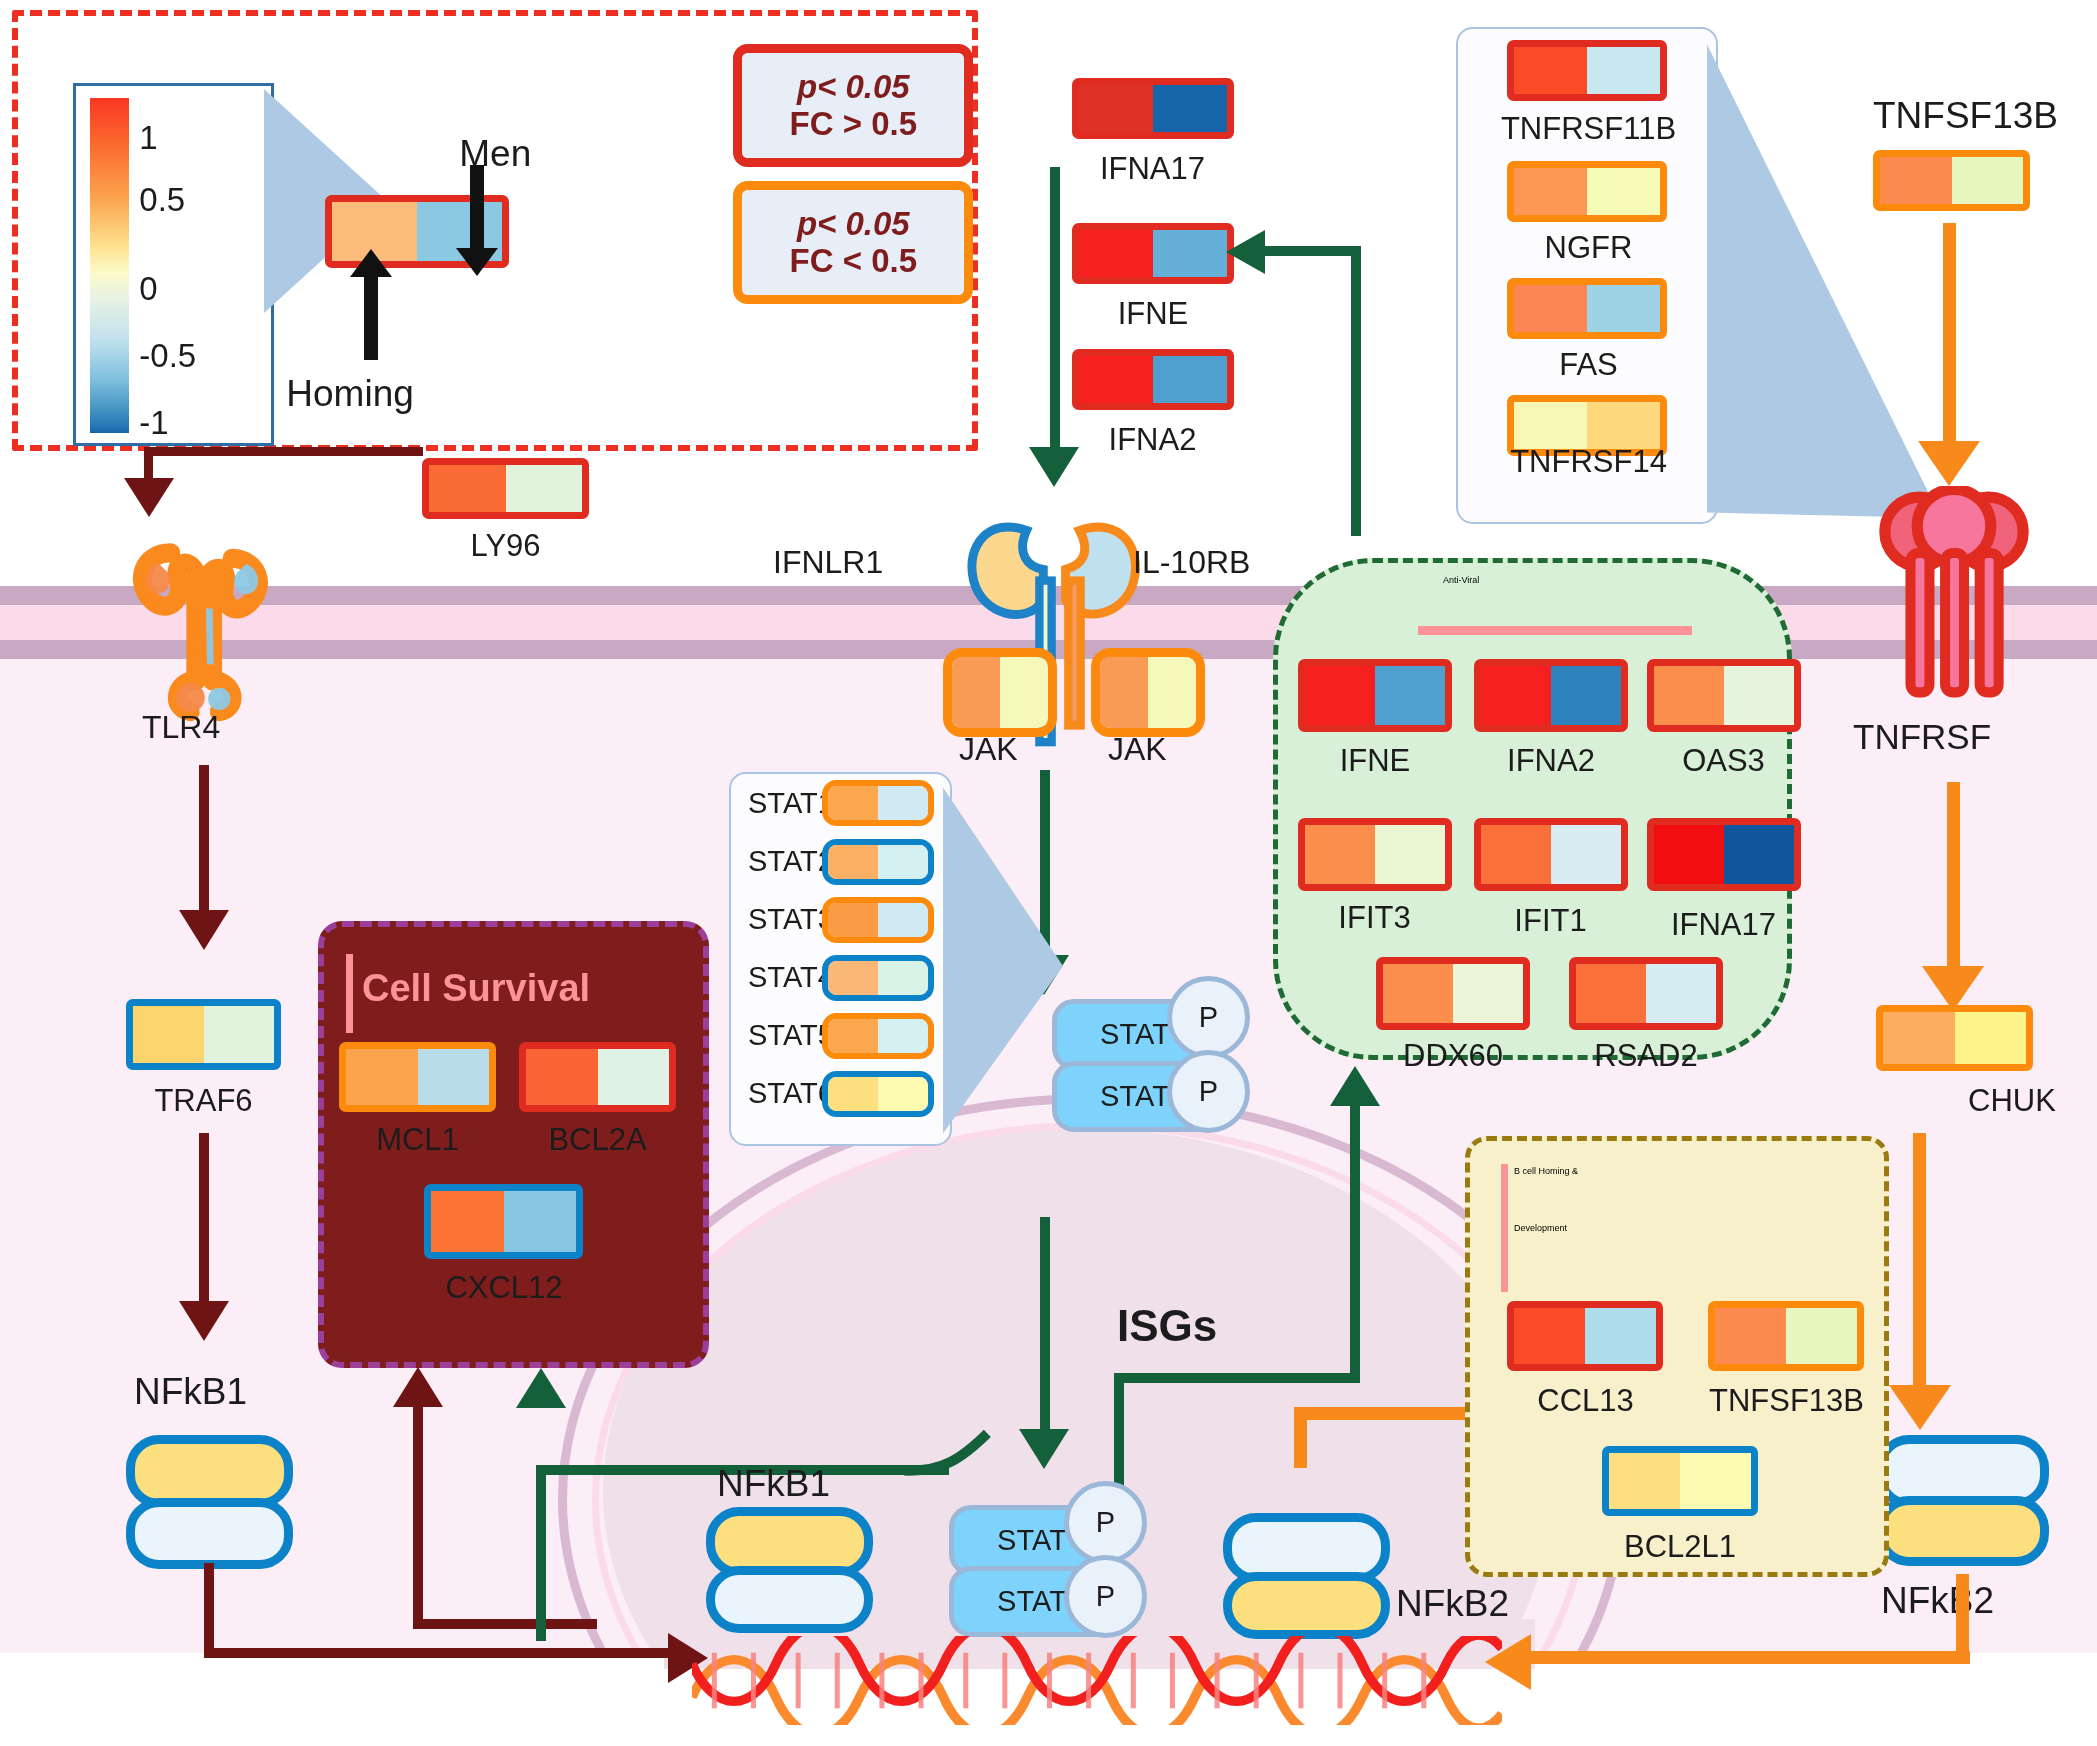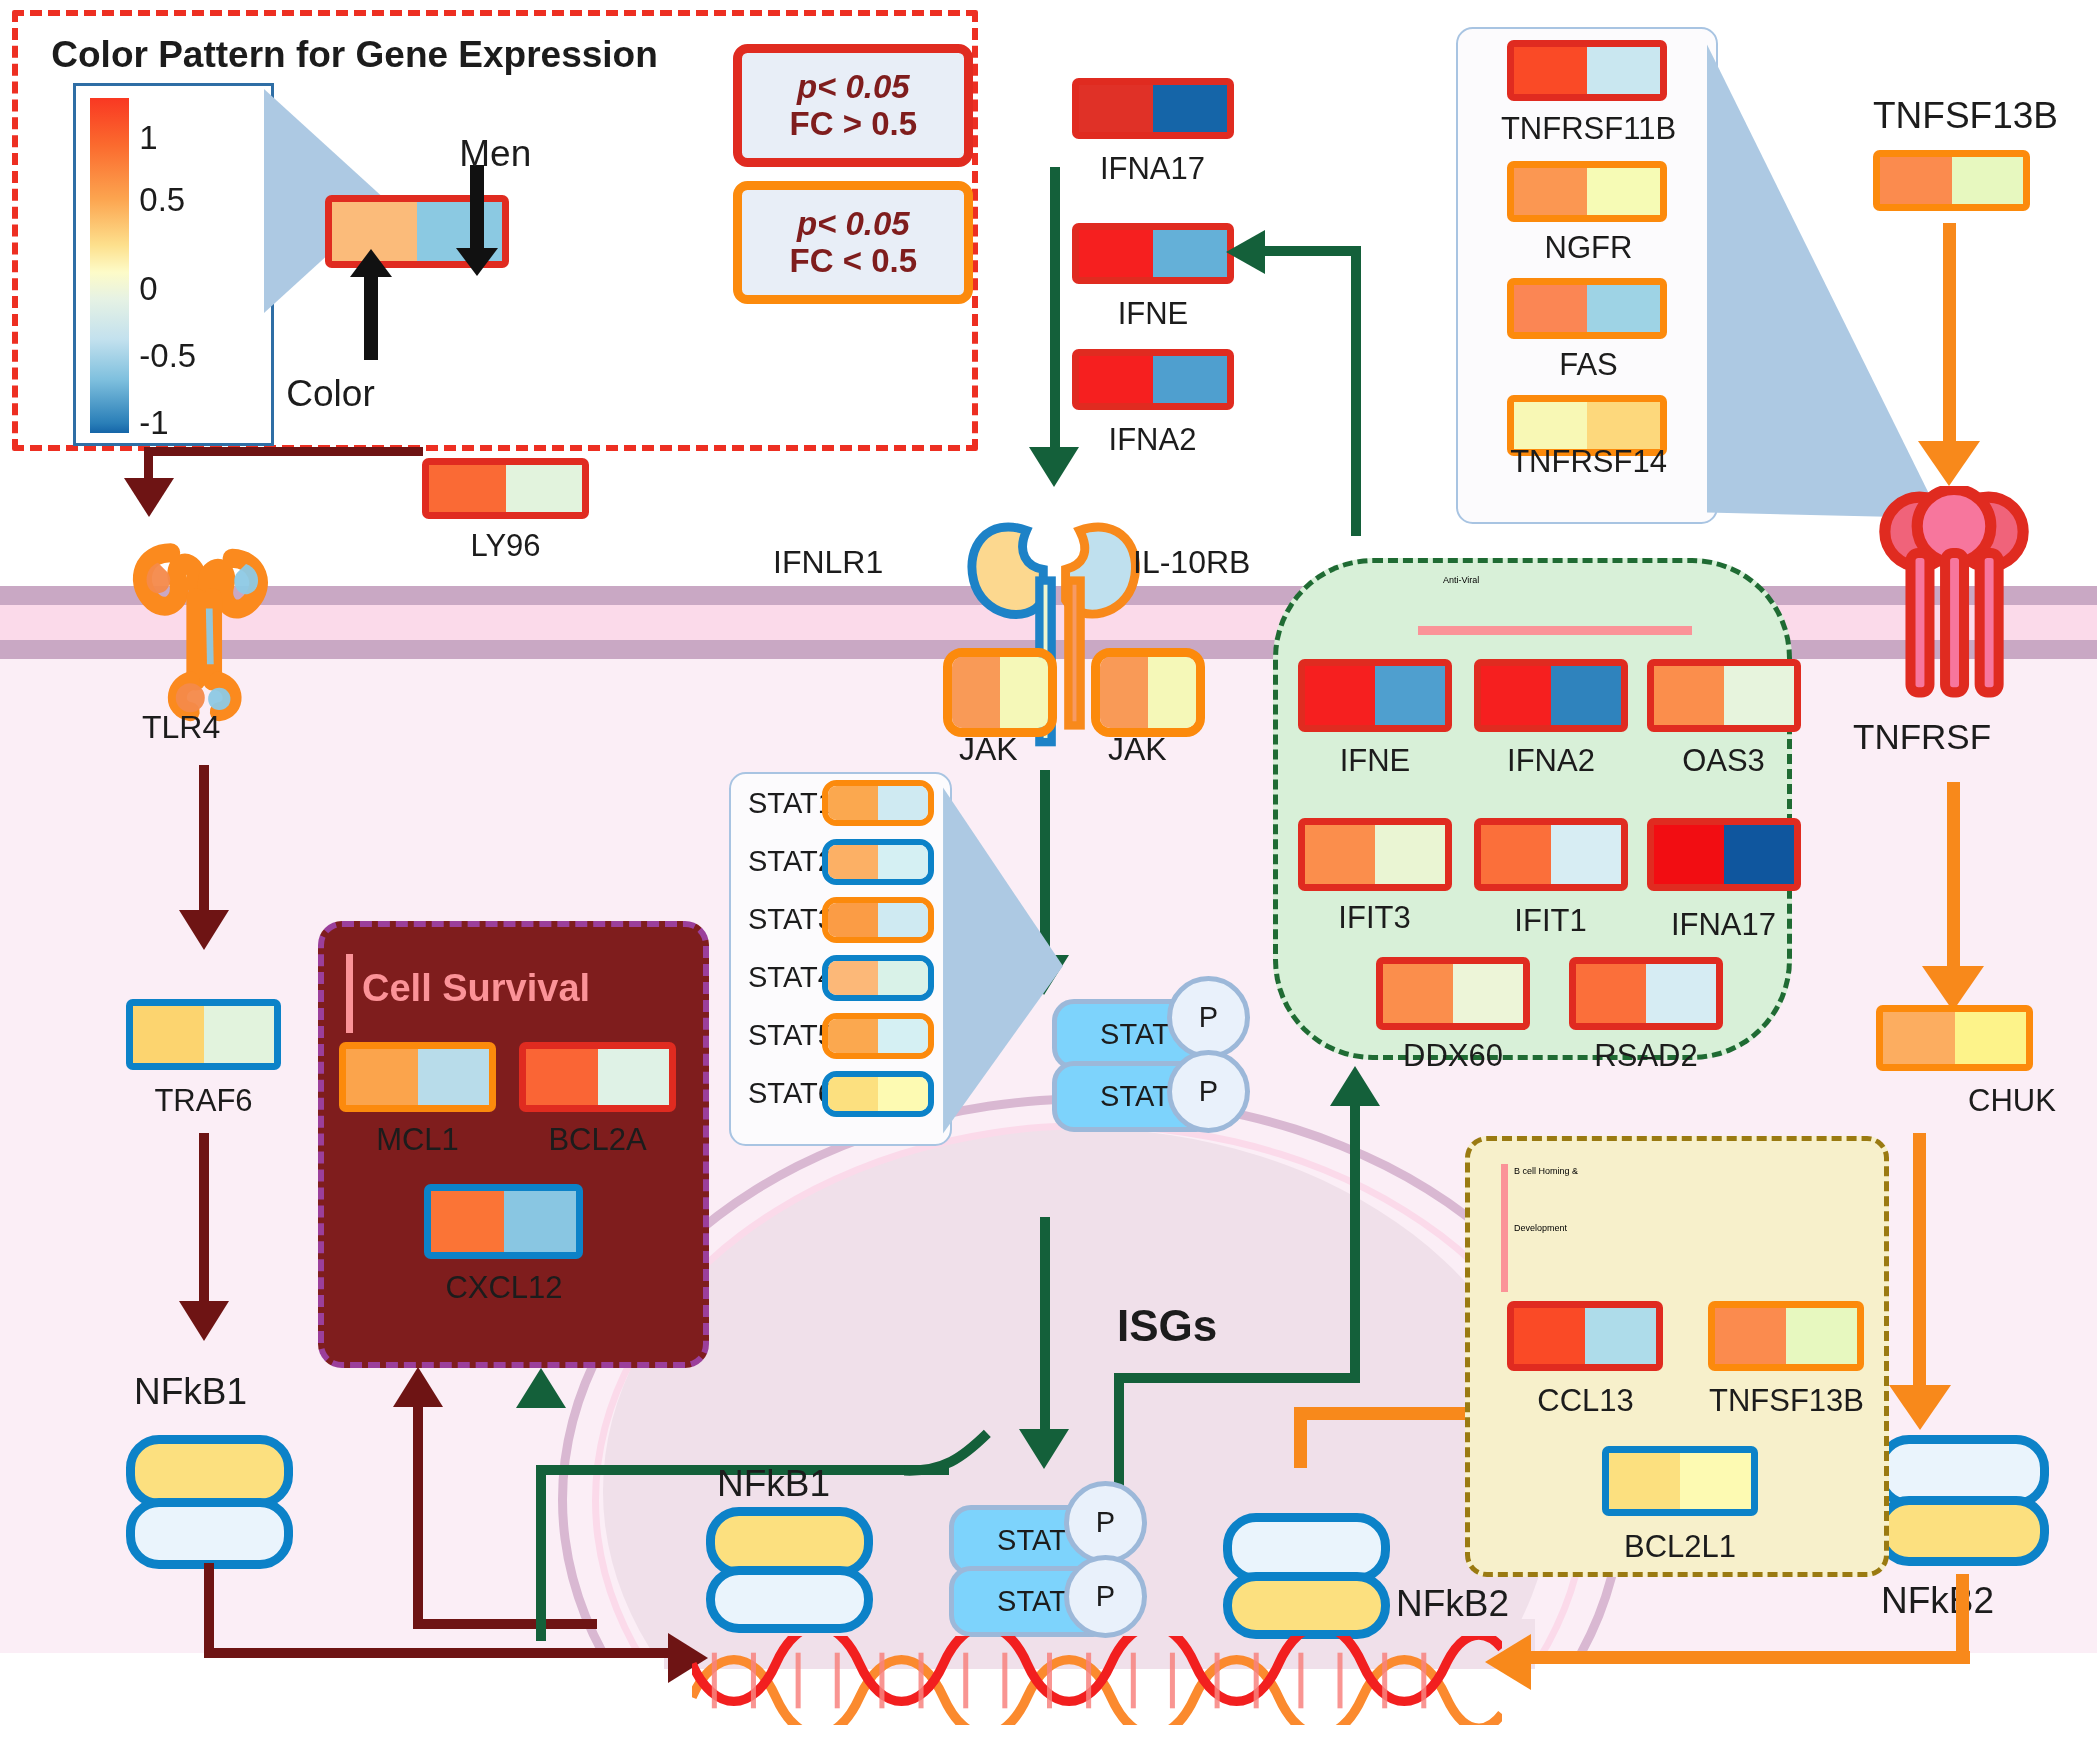"Color Pattern for Gene Expression" div.legend-title { html: <div>Color Pattern for Gene Expression</div> -> none }
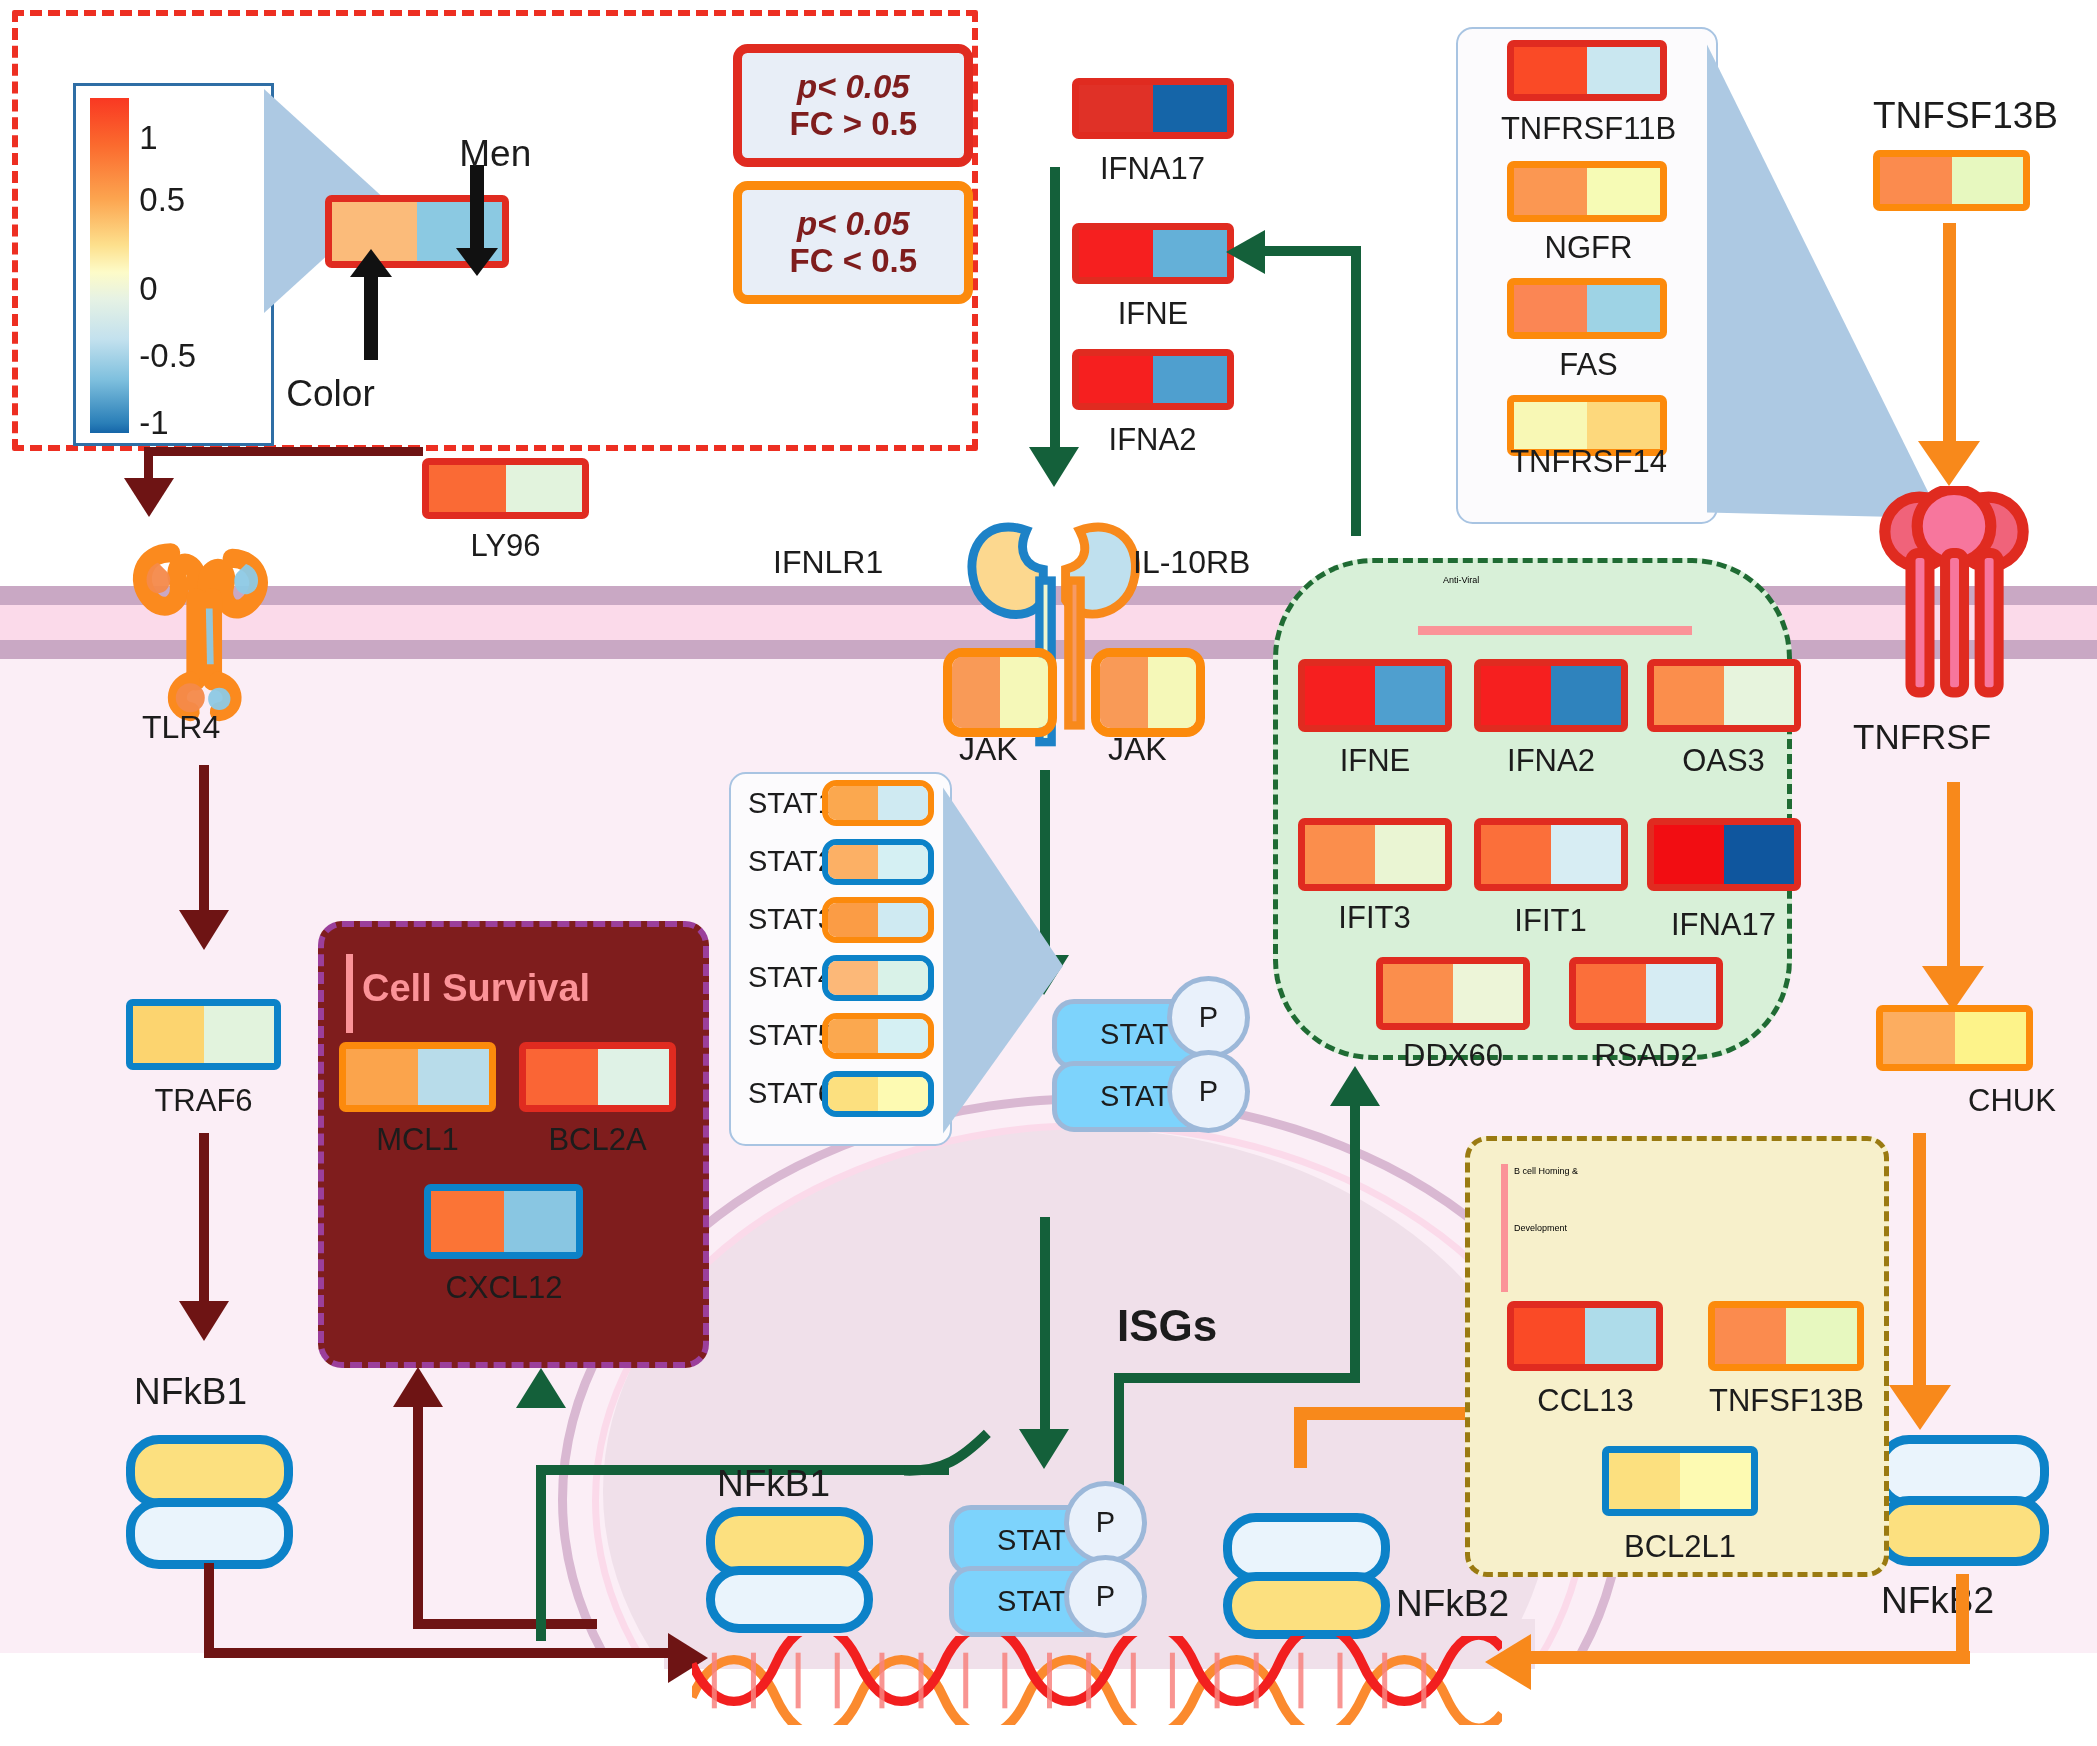"Color" div.lg-women { text: Color -> Homing }
